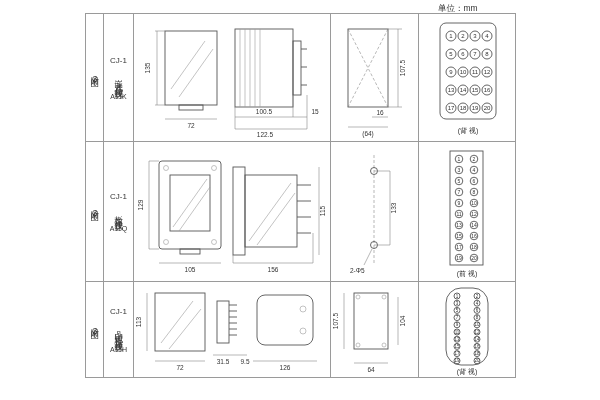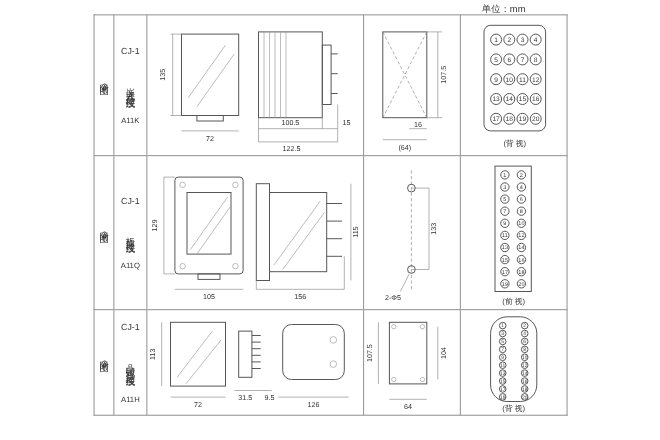"CJ-1" .scell-inner { gap: 22px -> 8px }
